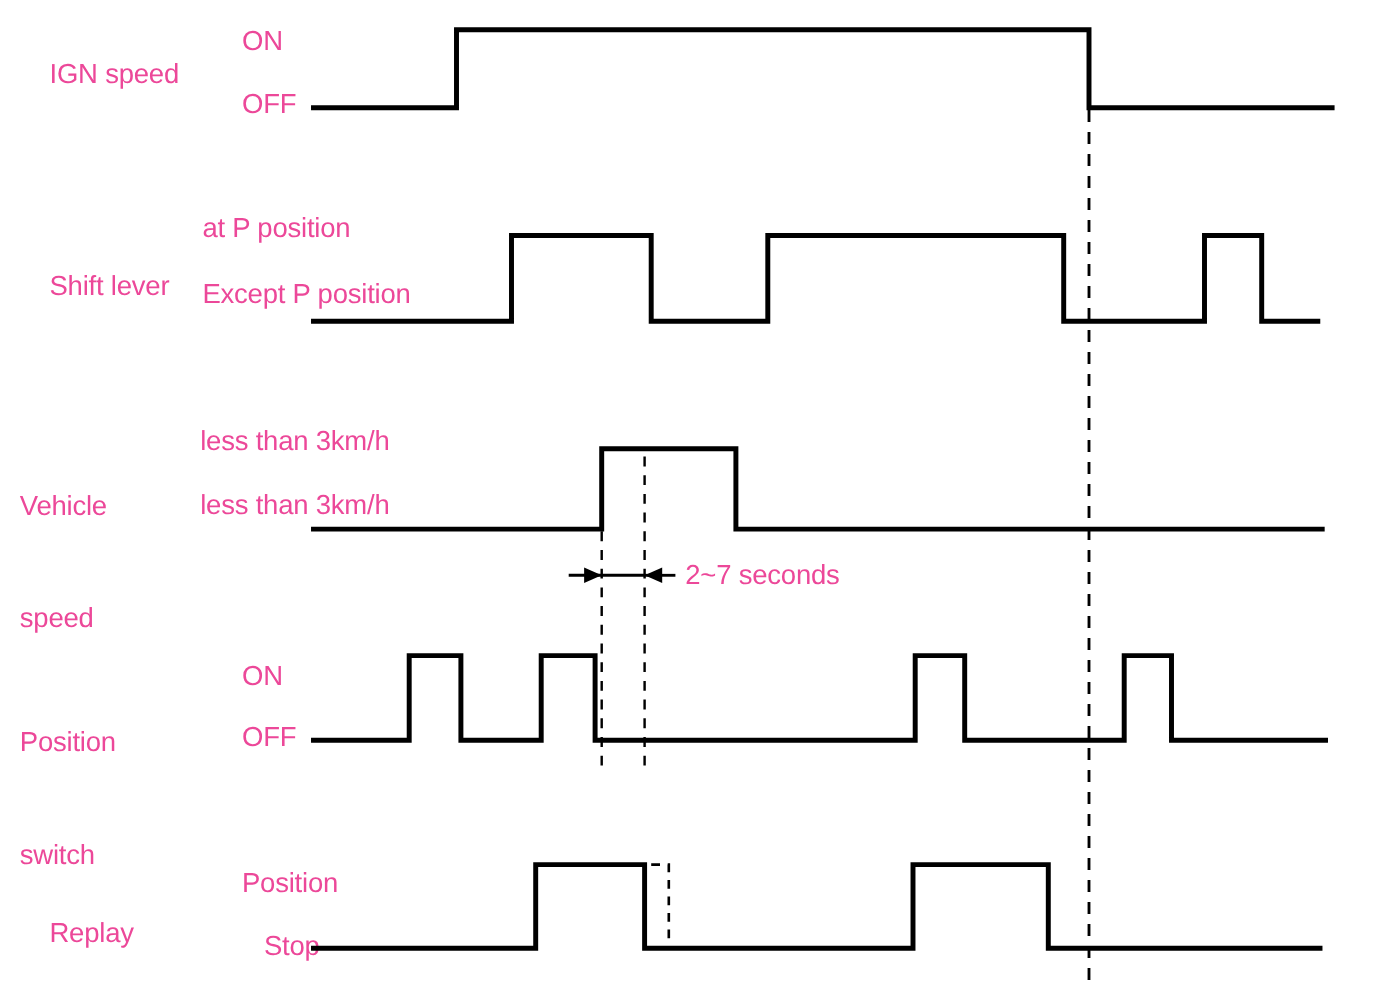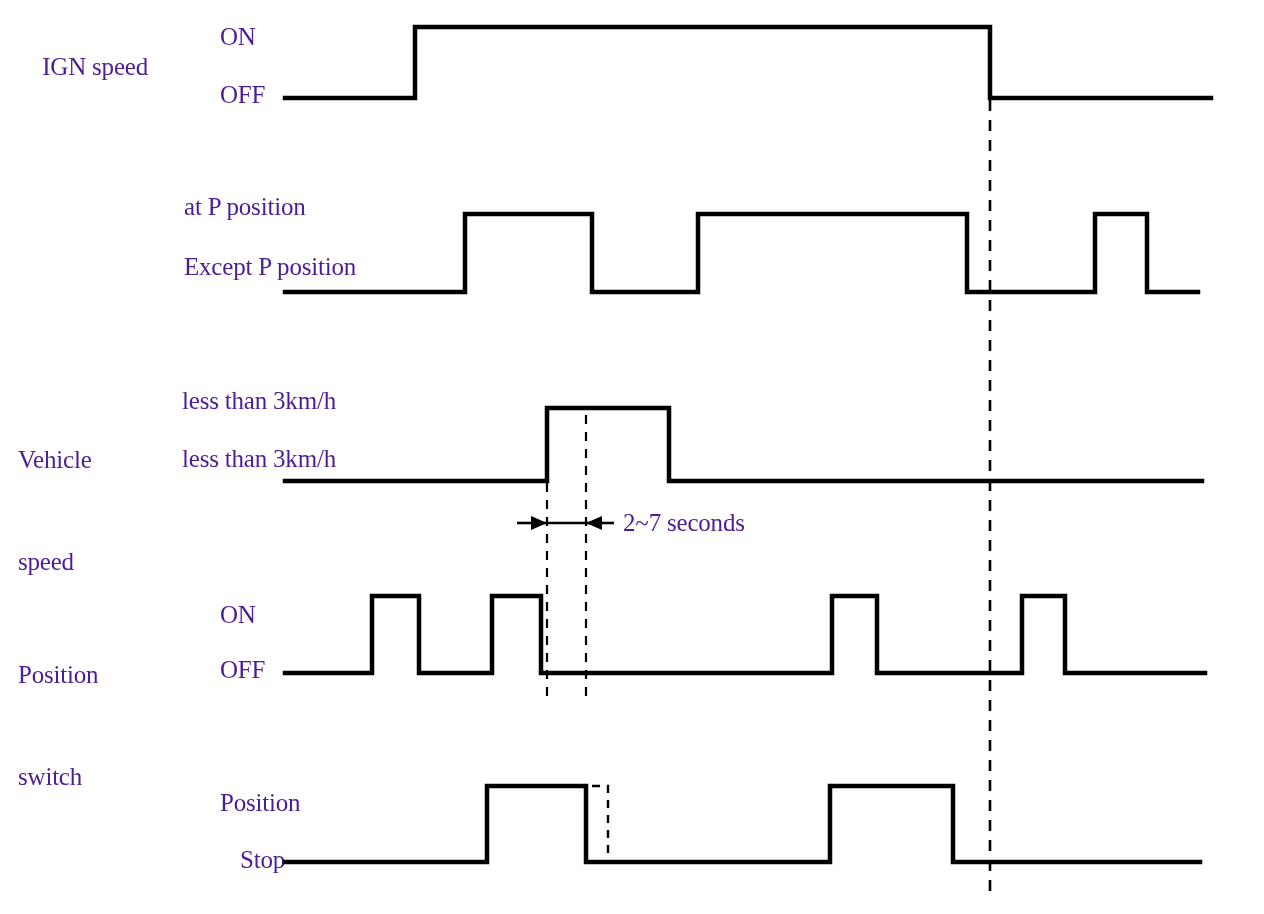"ON" .lbl { color: #4c1d95 -> #ec4899; font-family: Liberation Serif, serif -> none }
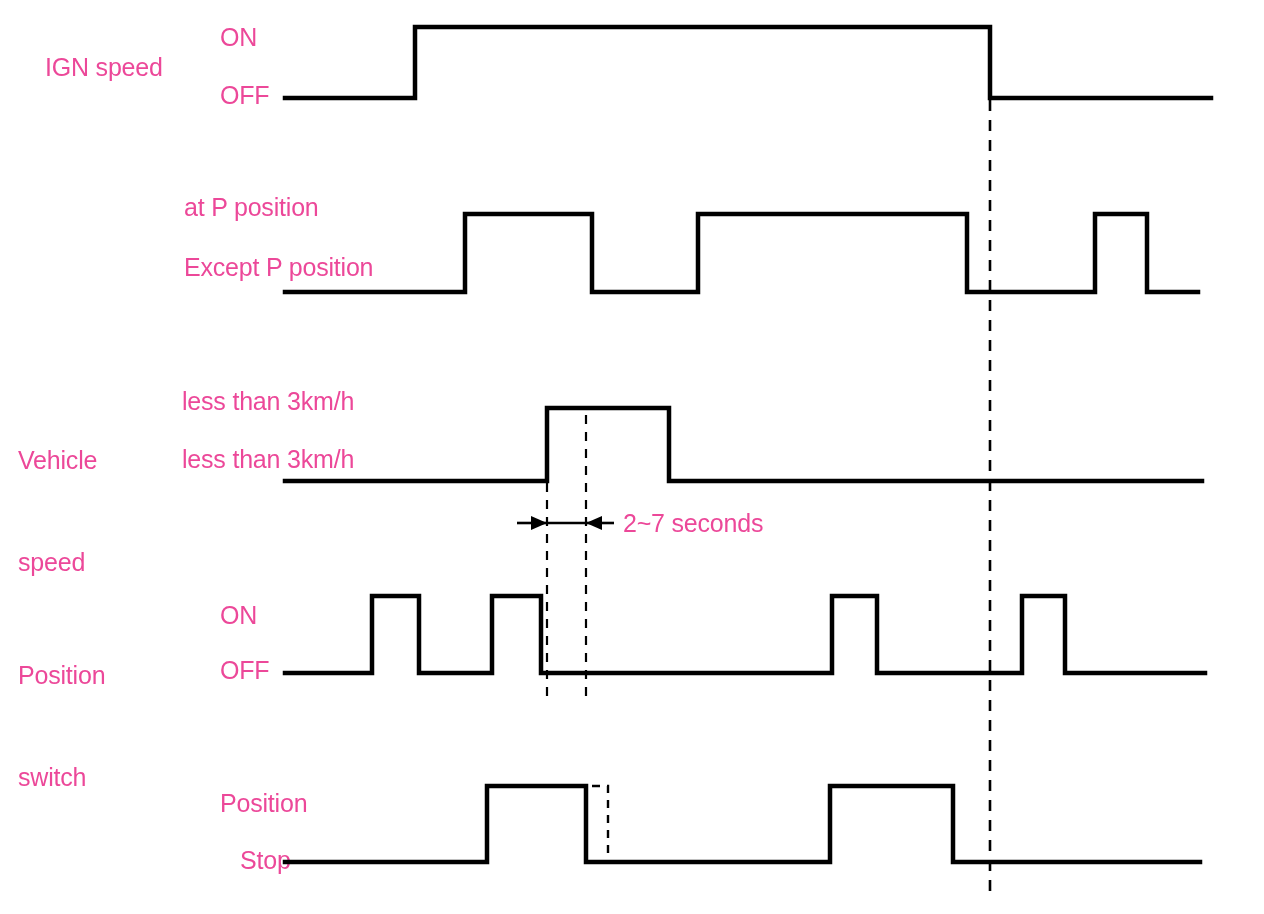"Shift lever" div.lbl { html: none -> <div> <span>Shift lever</span> </div> }
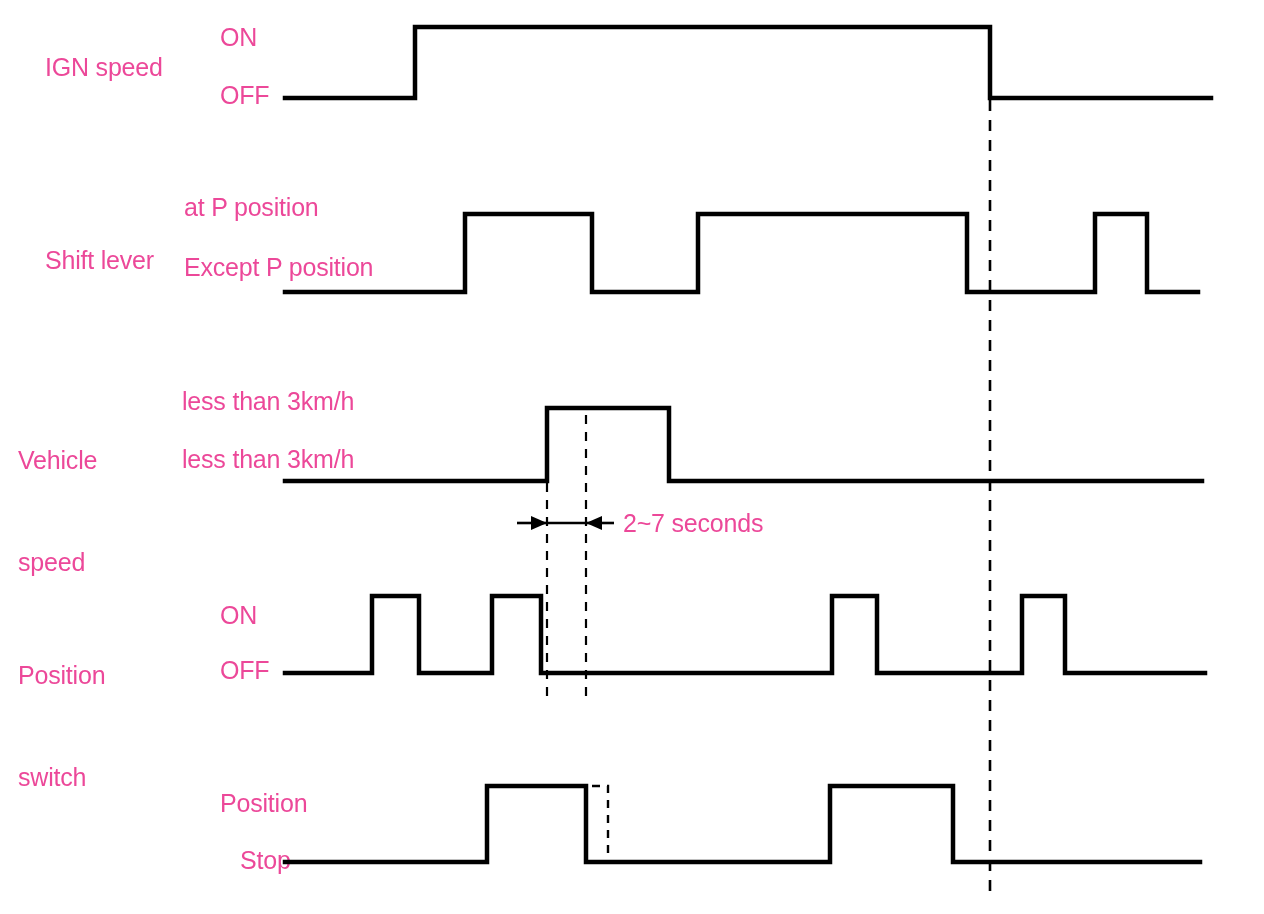"Replay" div.lbl { html: none -> <div> <span>Replay</span> </div> }
